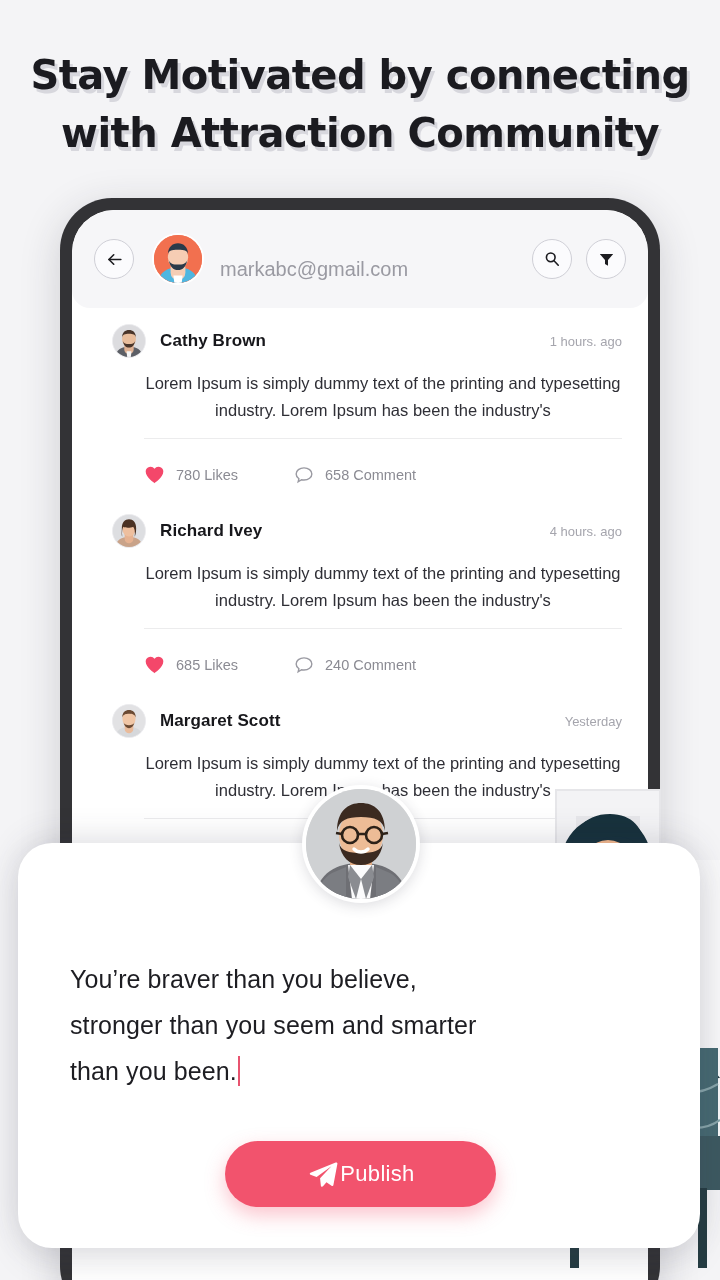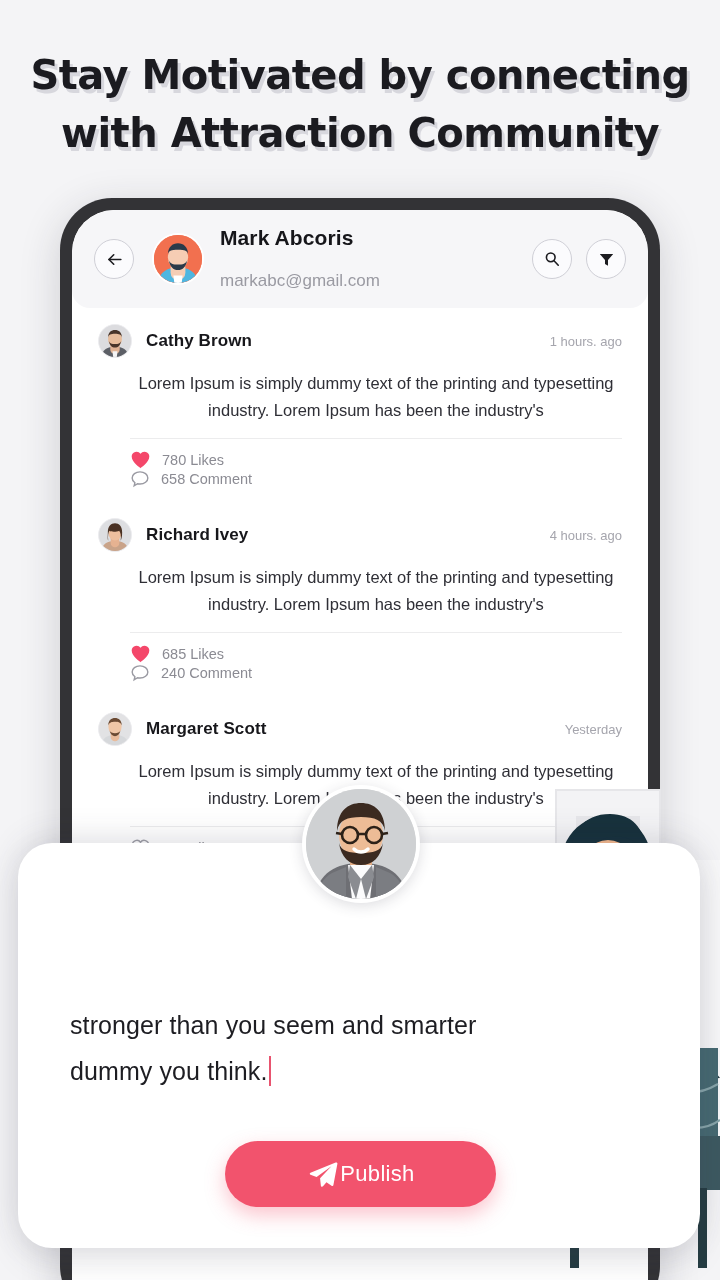"Mark Abcoris" div.hdr-name { html: <div>Mark Abcoris</div> -> none }
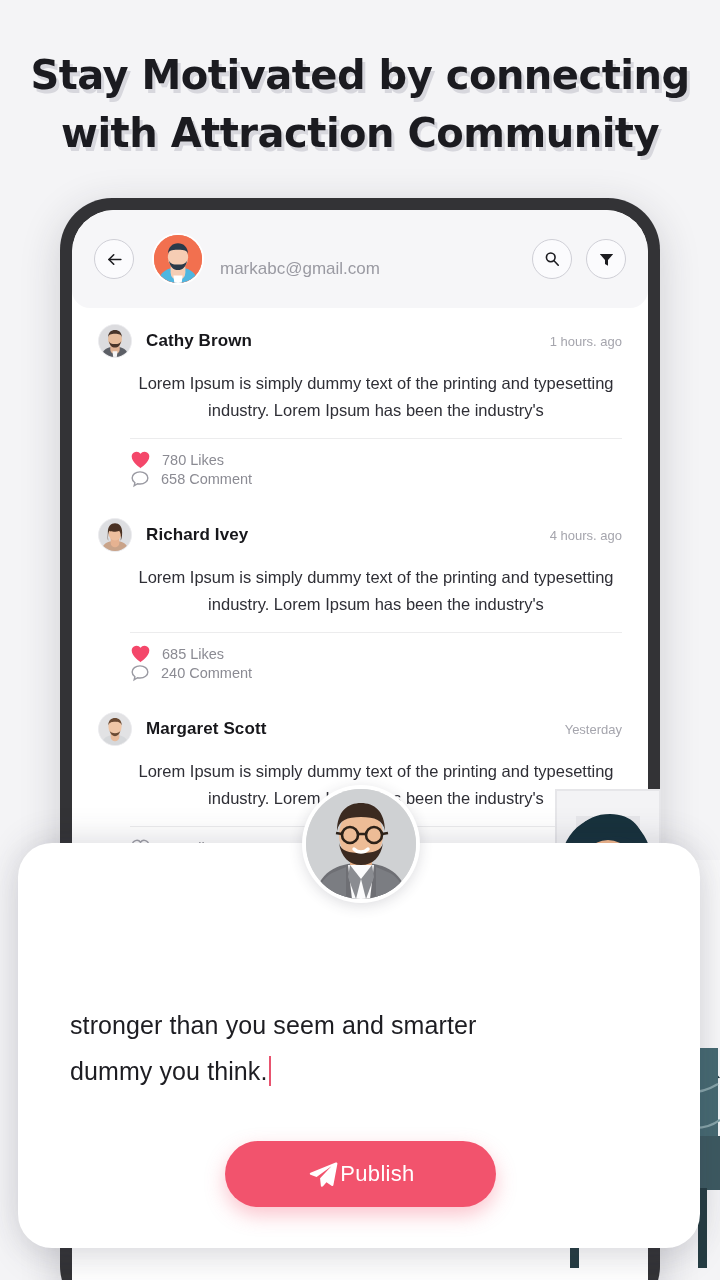"markabc@gmail.com" .hdr-mail { font-size: 17px -> 20px }
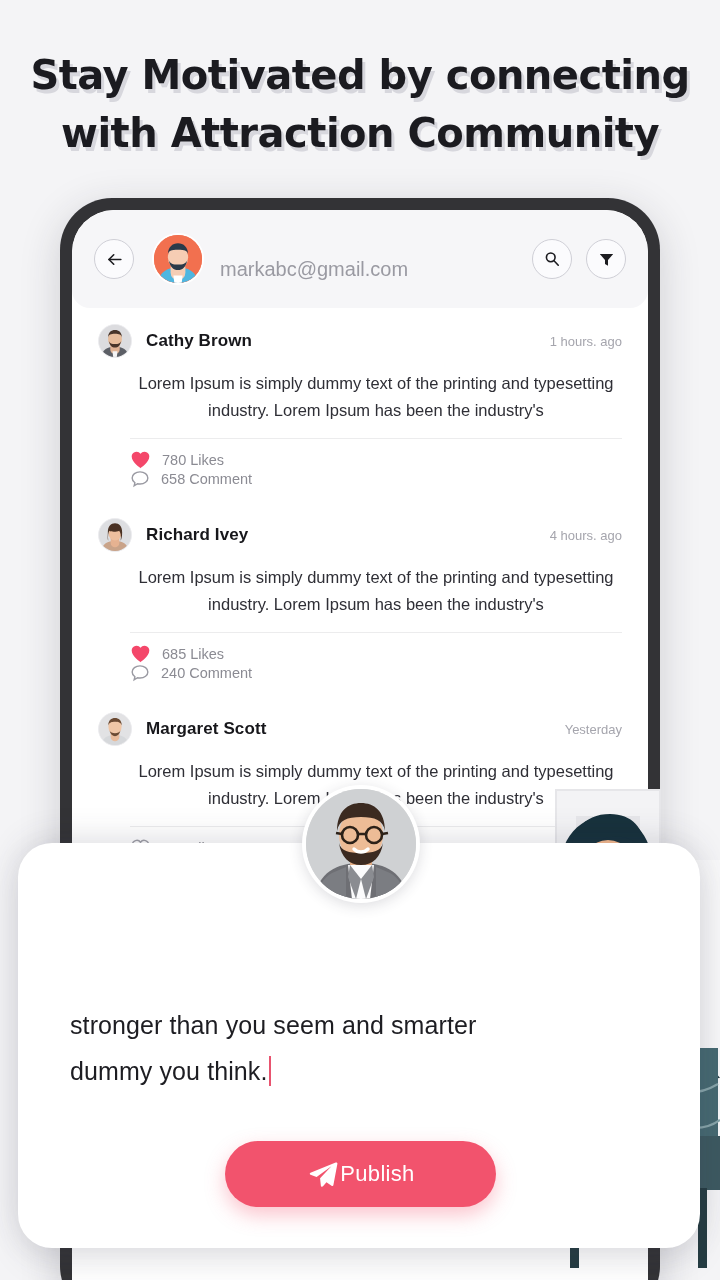"Cathy Brown" .post { padding: 16px 26px 0 26px -> 16px 26px 0 40px }
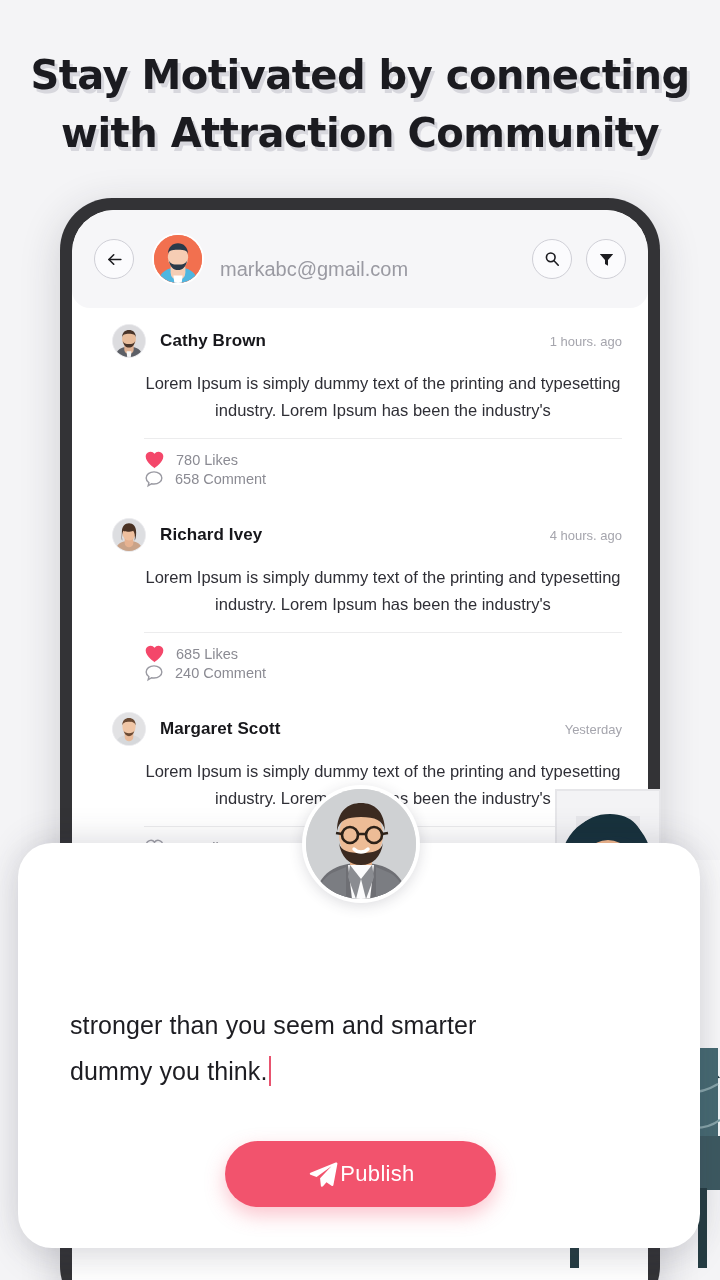"780 Likes" .p-meta { flex-direction: column -> none; margin: 11px 0 0 32px -> 26px 0 0 32px }
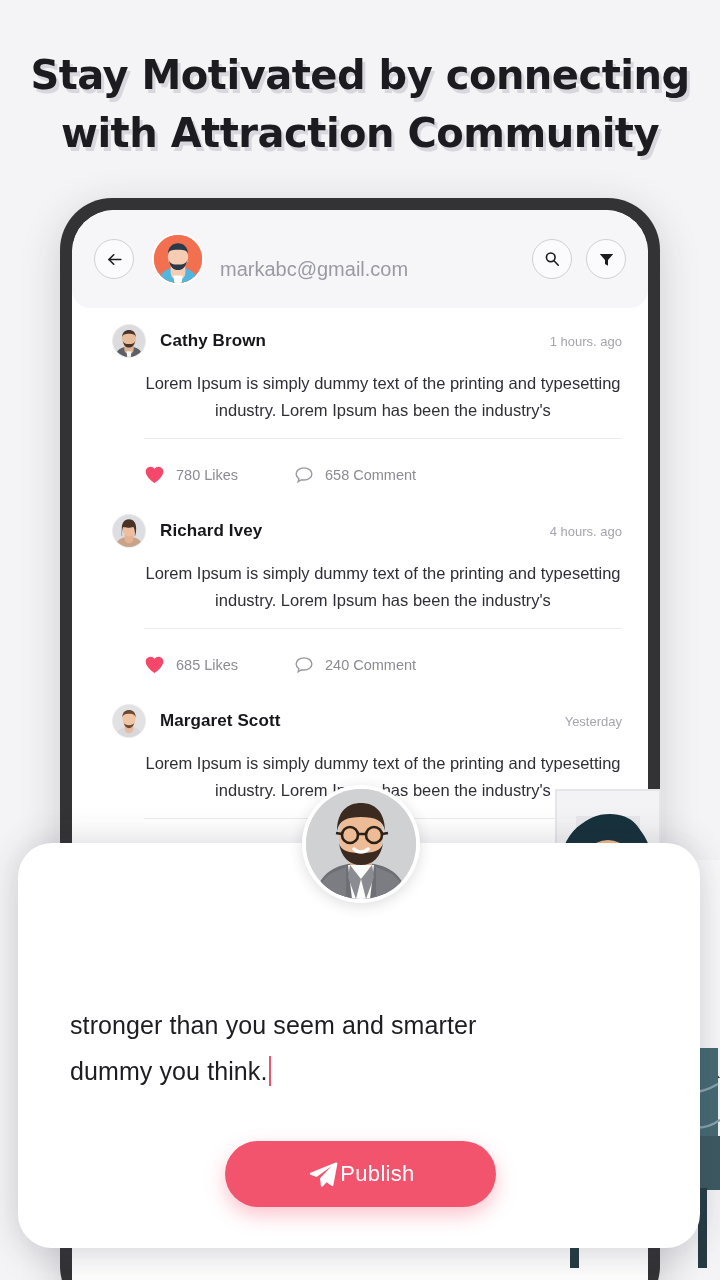"You’re braver than you believe," span { html: none -> <span>You’re braver than you believe,</span> }
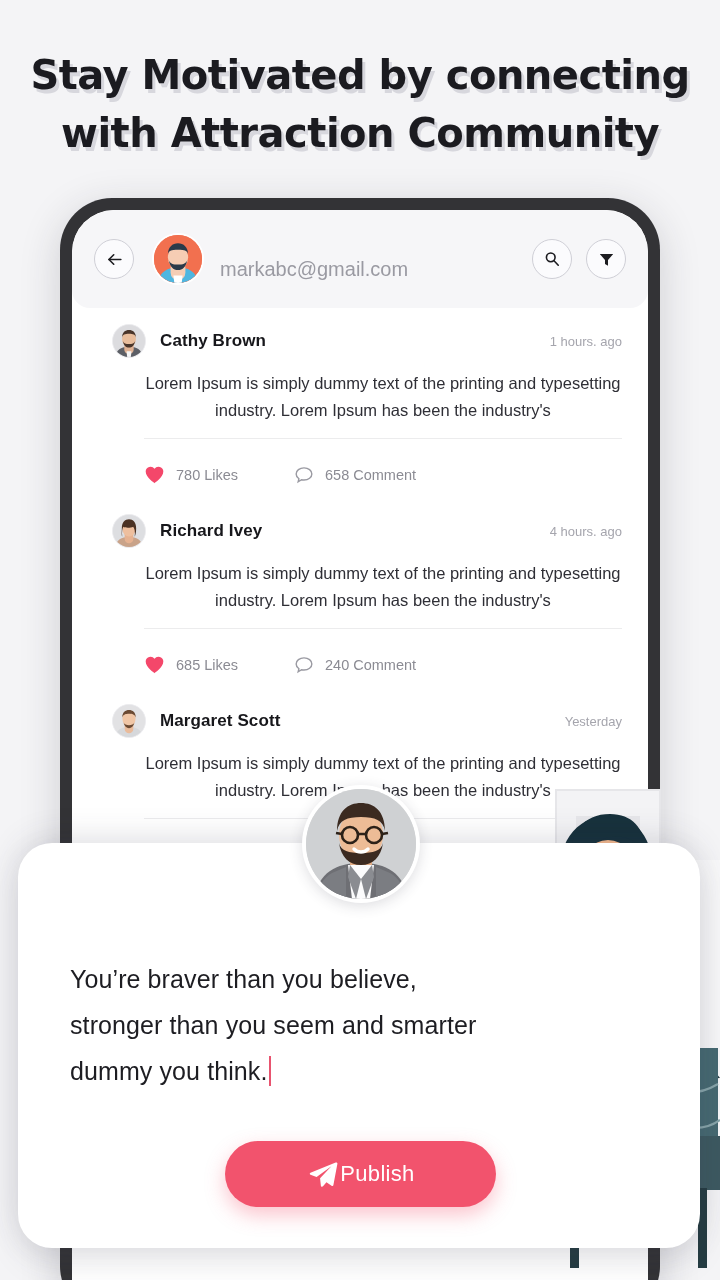"dummy you think." span { text: dummy you think -> than you been }
